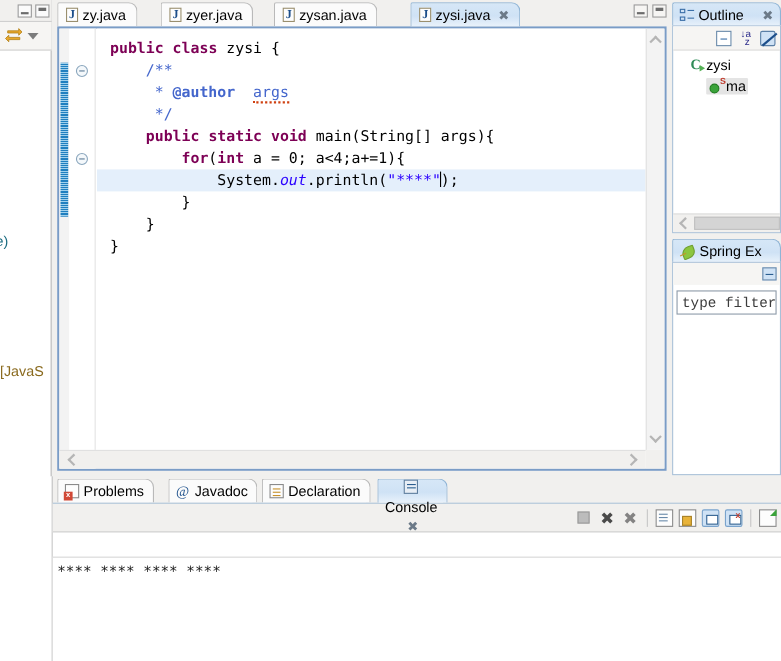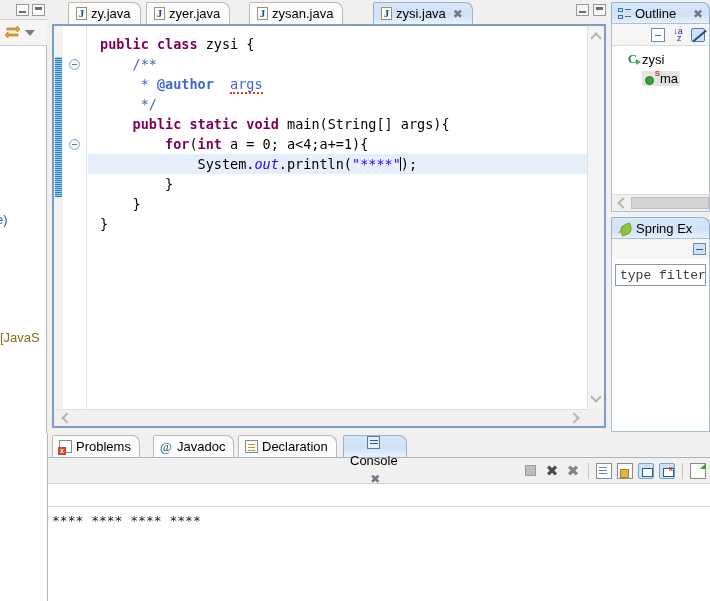"zy.java" div.tab { left: 20px -> 4px }
